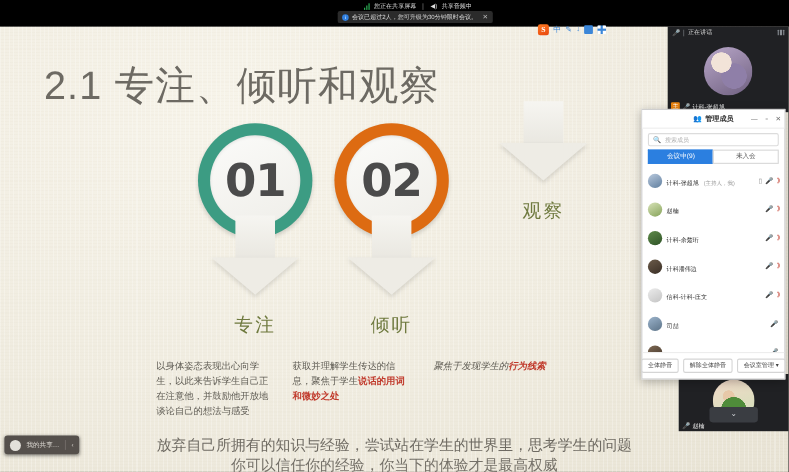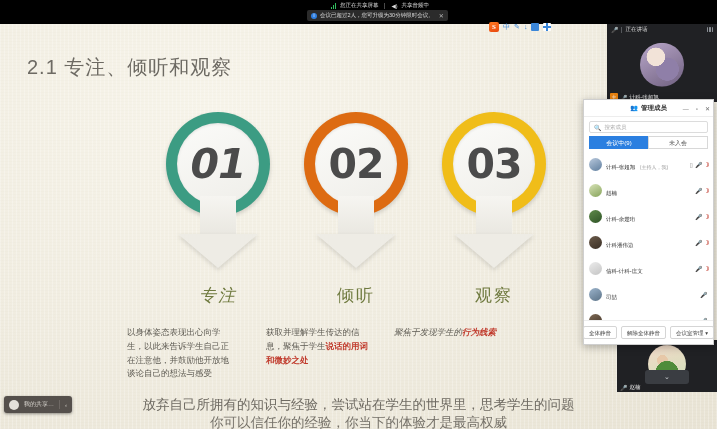"2.1 专注、倾听和观察" .slide-title { font-size: 20px -> 36px; left: 27px -> 40px }
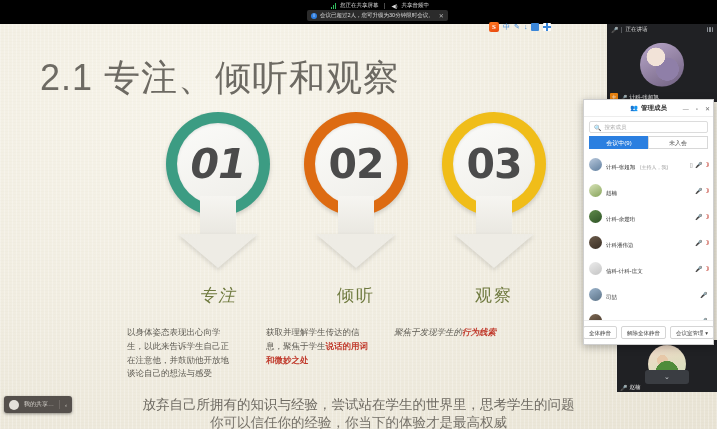"01" .pin-1 { font-style: italic -> none; left: 152px -> 166px }
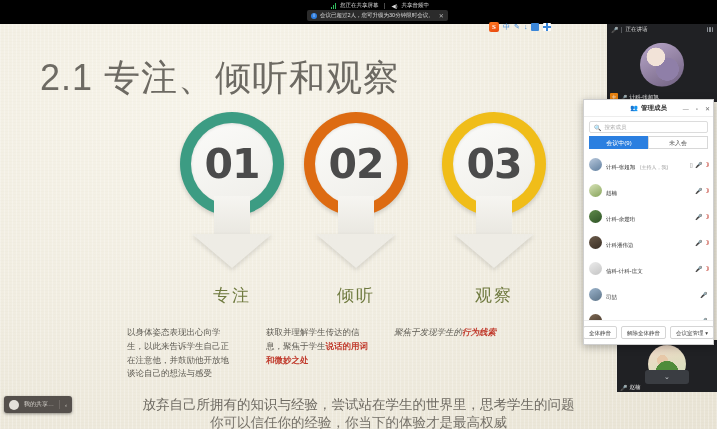"03" div.pin-ring { html: <div> <div>03</div> </div> -> none }
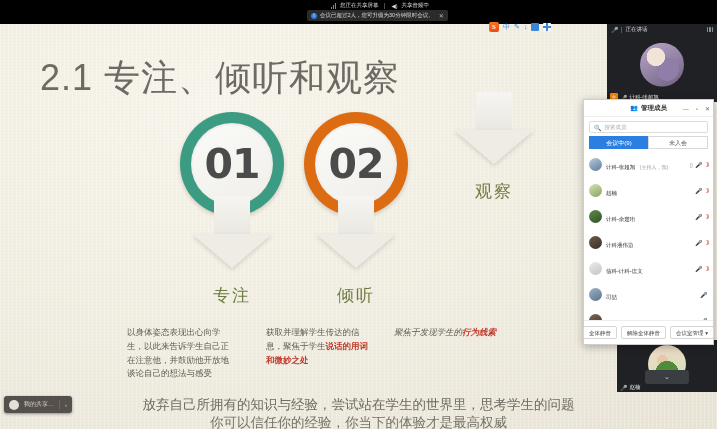"以身体姿态表现出心向学生，以此来告诉学生自己正在注意他，并鼓励他开放地谈论自己的" .col-1 { left: 127px -> 142px }
